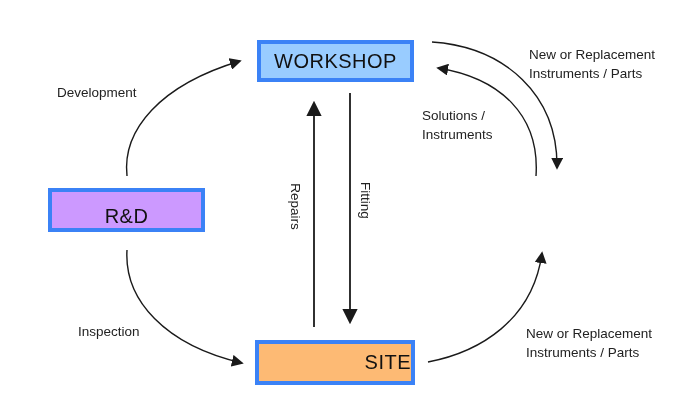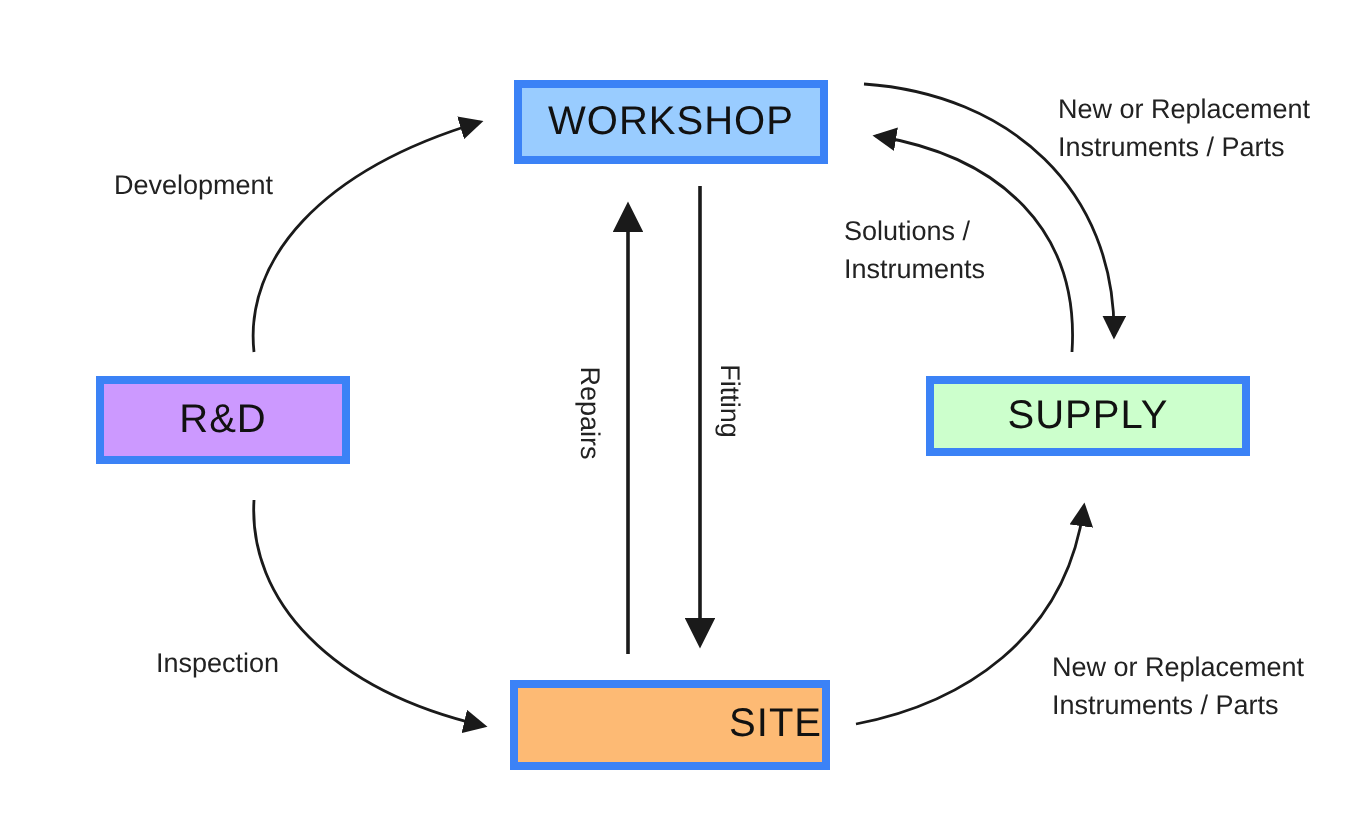"R&D" .node-rd { align-items: none -> flex-end; width: 127px -> 157px }
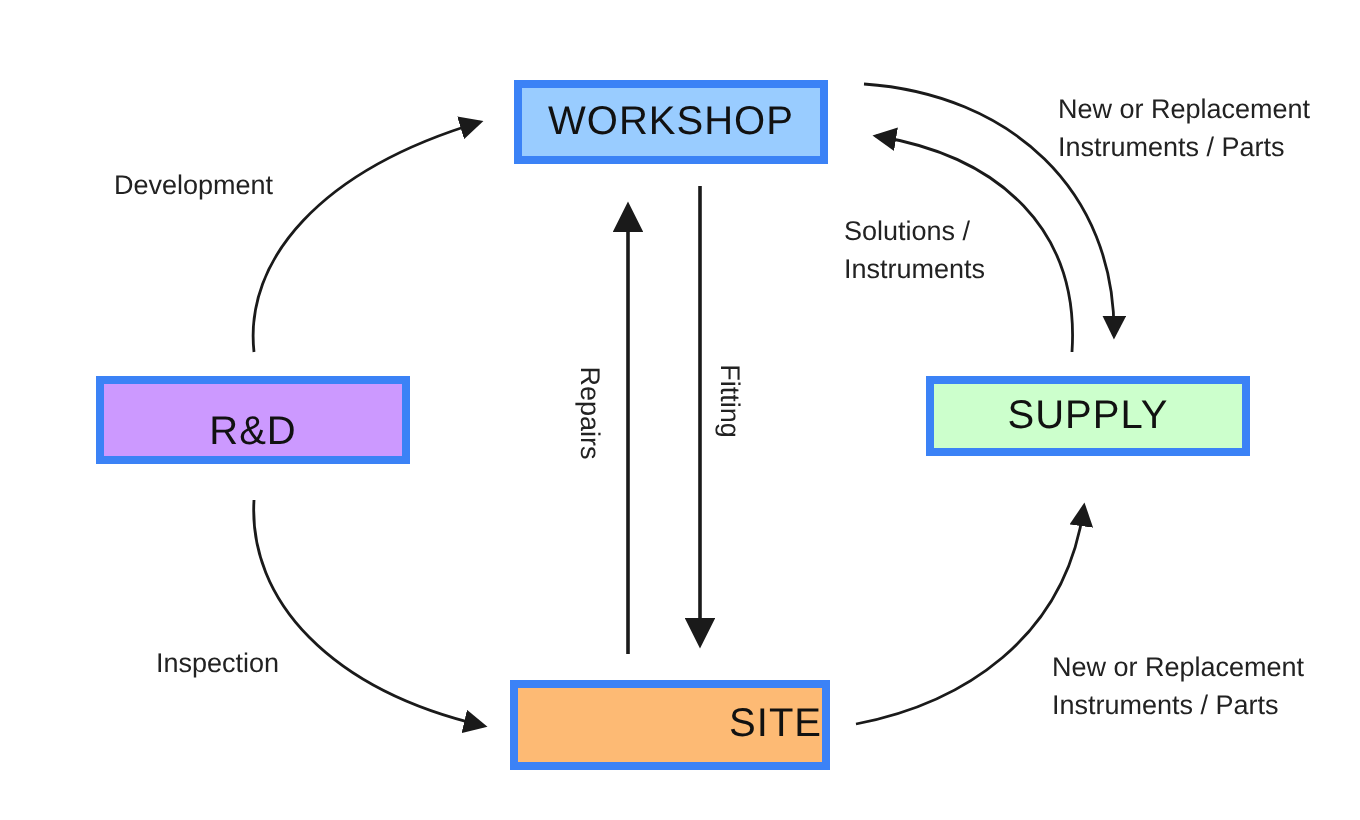"SUPPLY" div.node { html: <div> <span>SUPPLY</span> </div> -> none }
